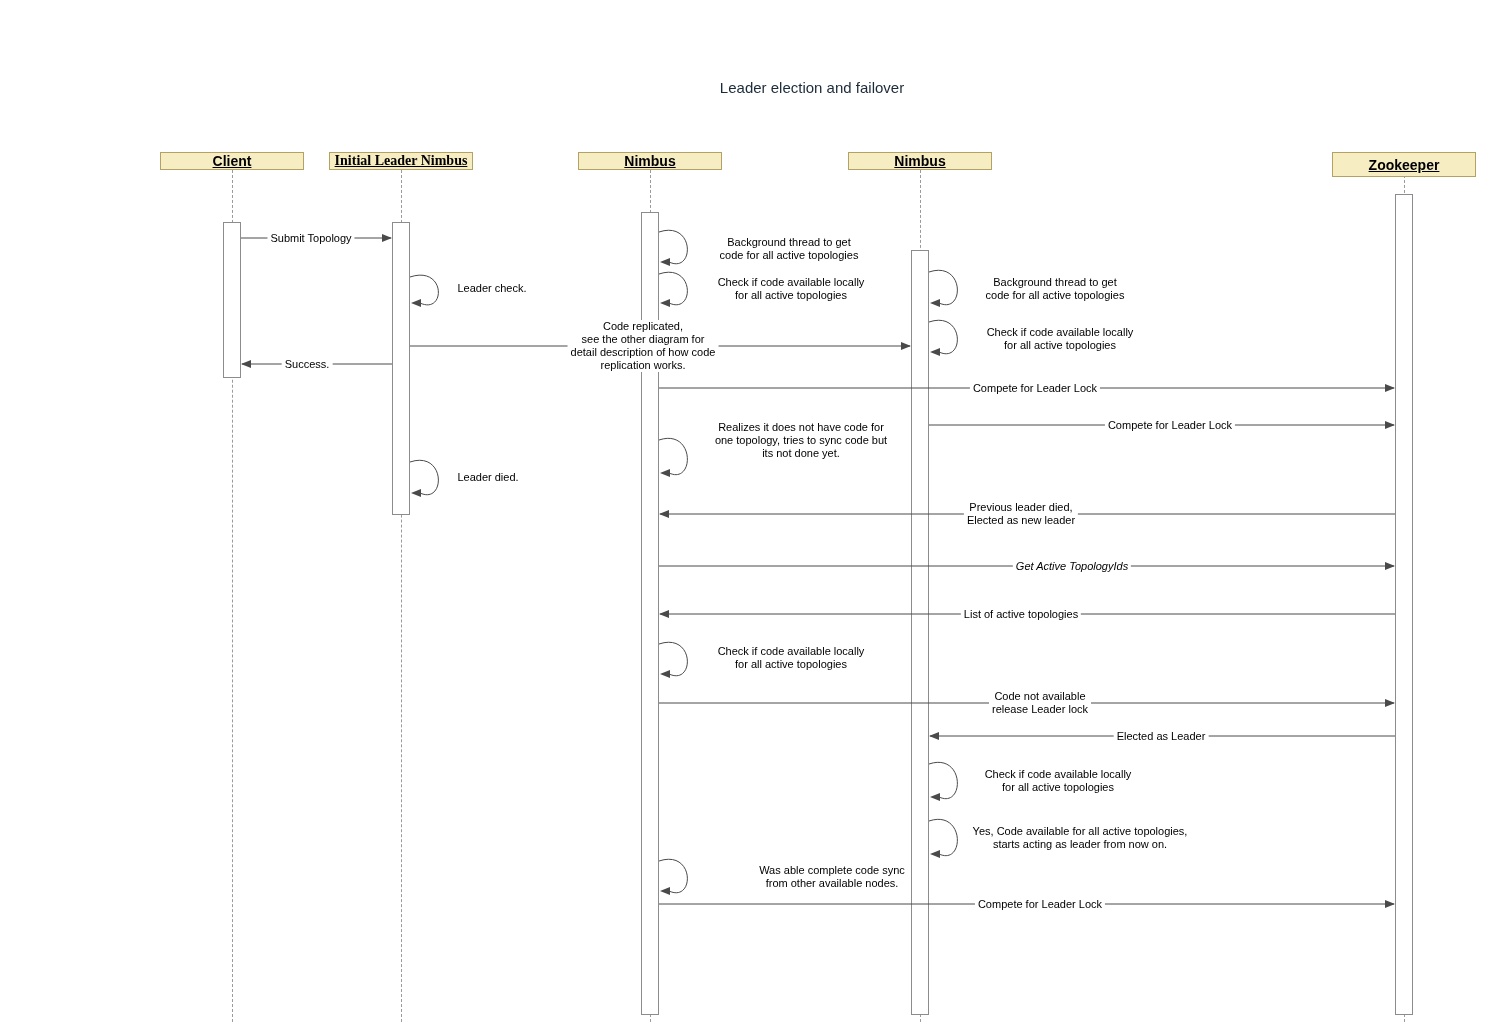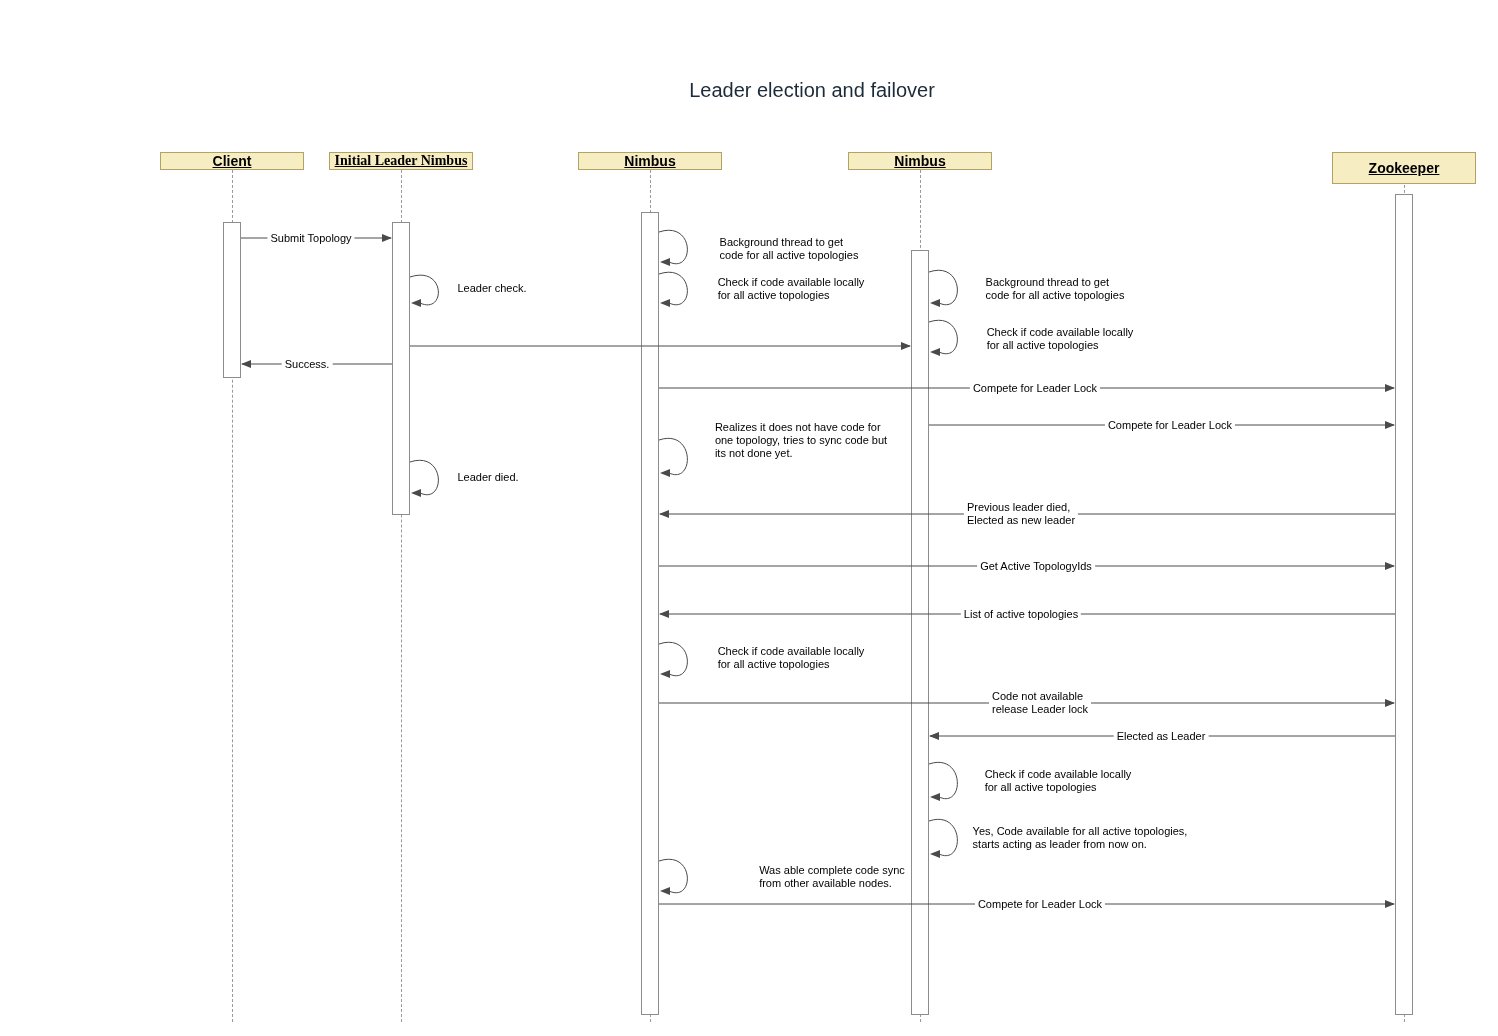"Leader election and failover" .title { font-size: 20px -> 15px }
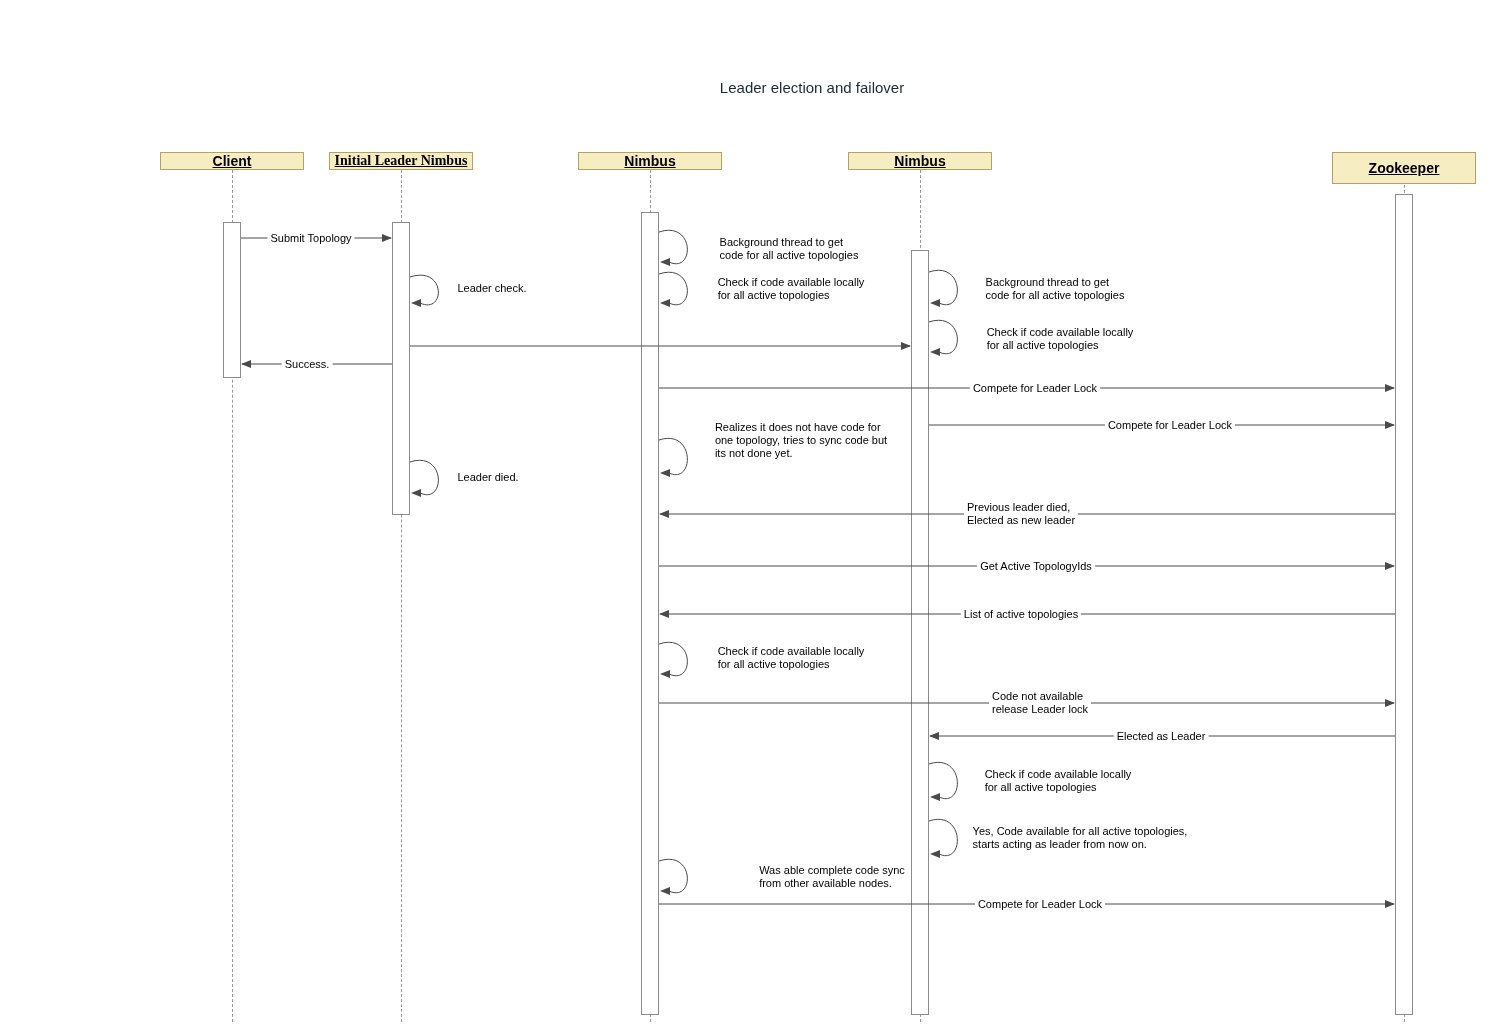"Zookeeper" div.actor { height: 32px -> 25px }
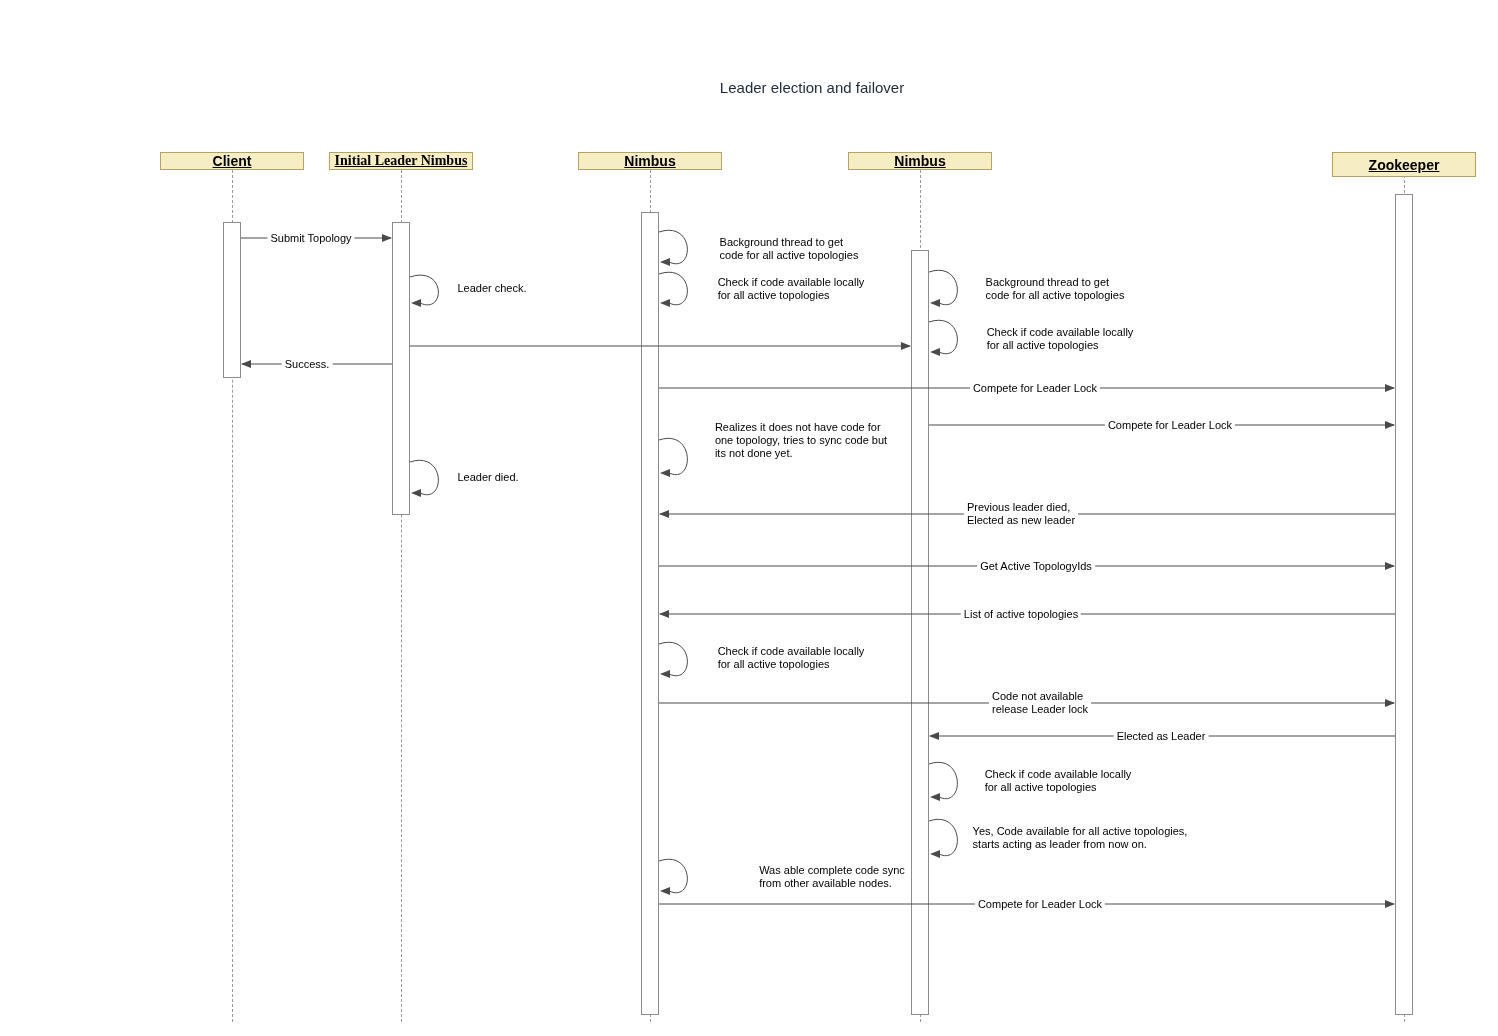"Submit Topology" .msg-label { text-align: none -> center }
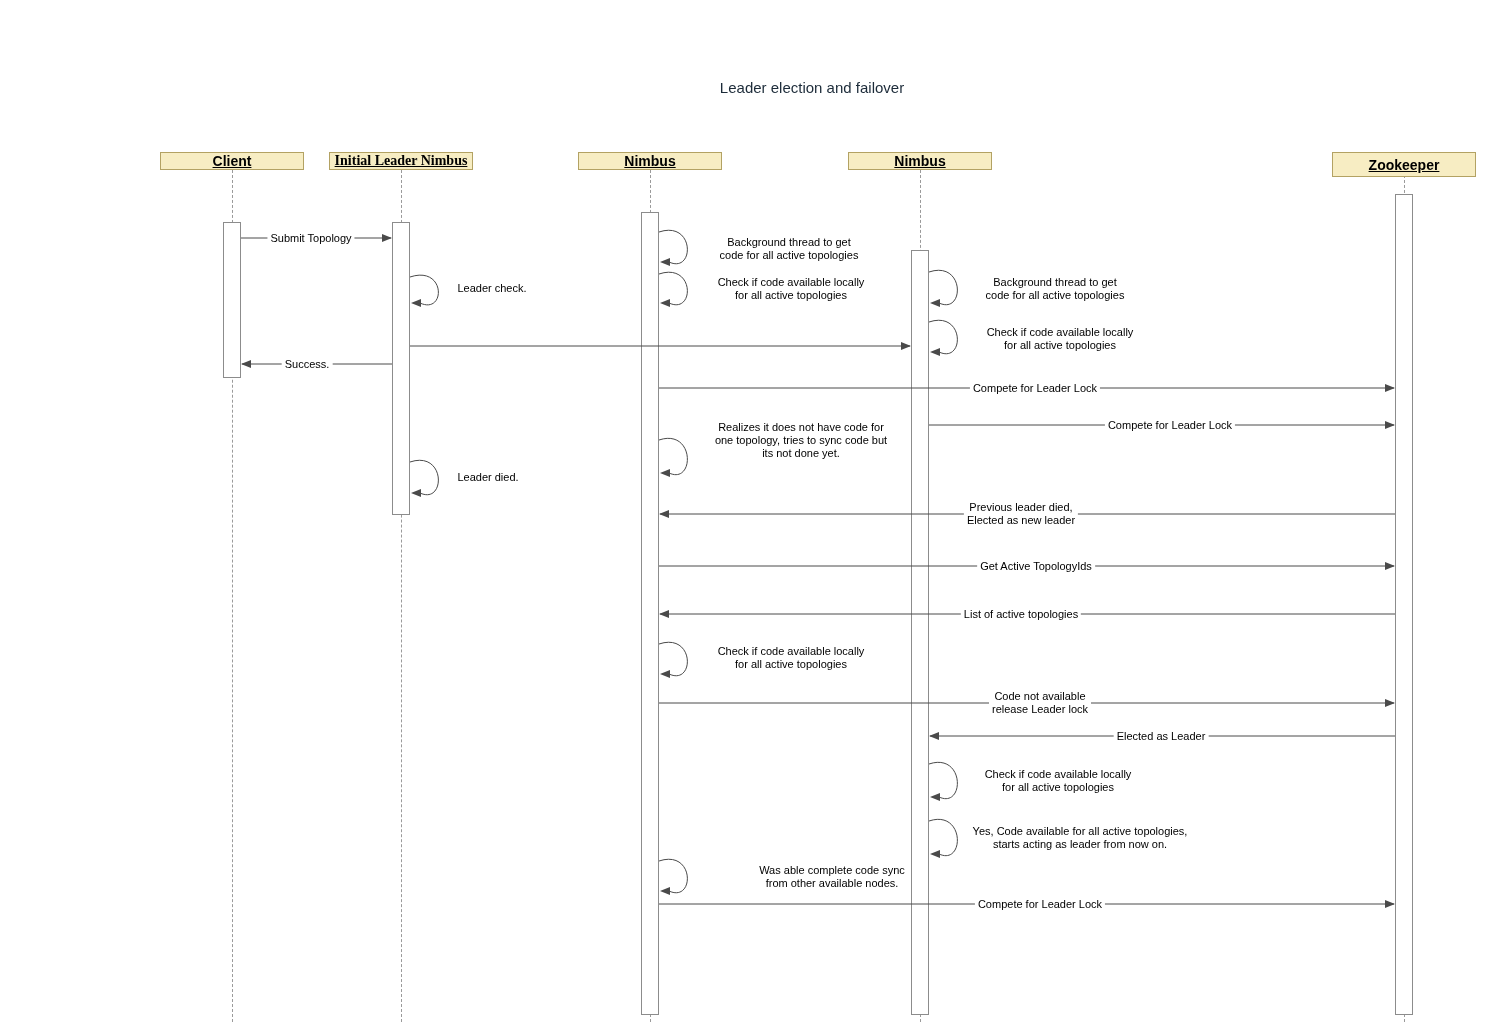"Code replicated," div.msg-label { html: none -> <div>Code replicated, see the other diagram for detail description of how code replication works.</div> }
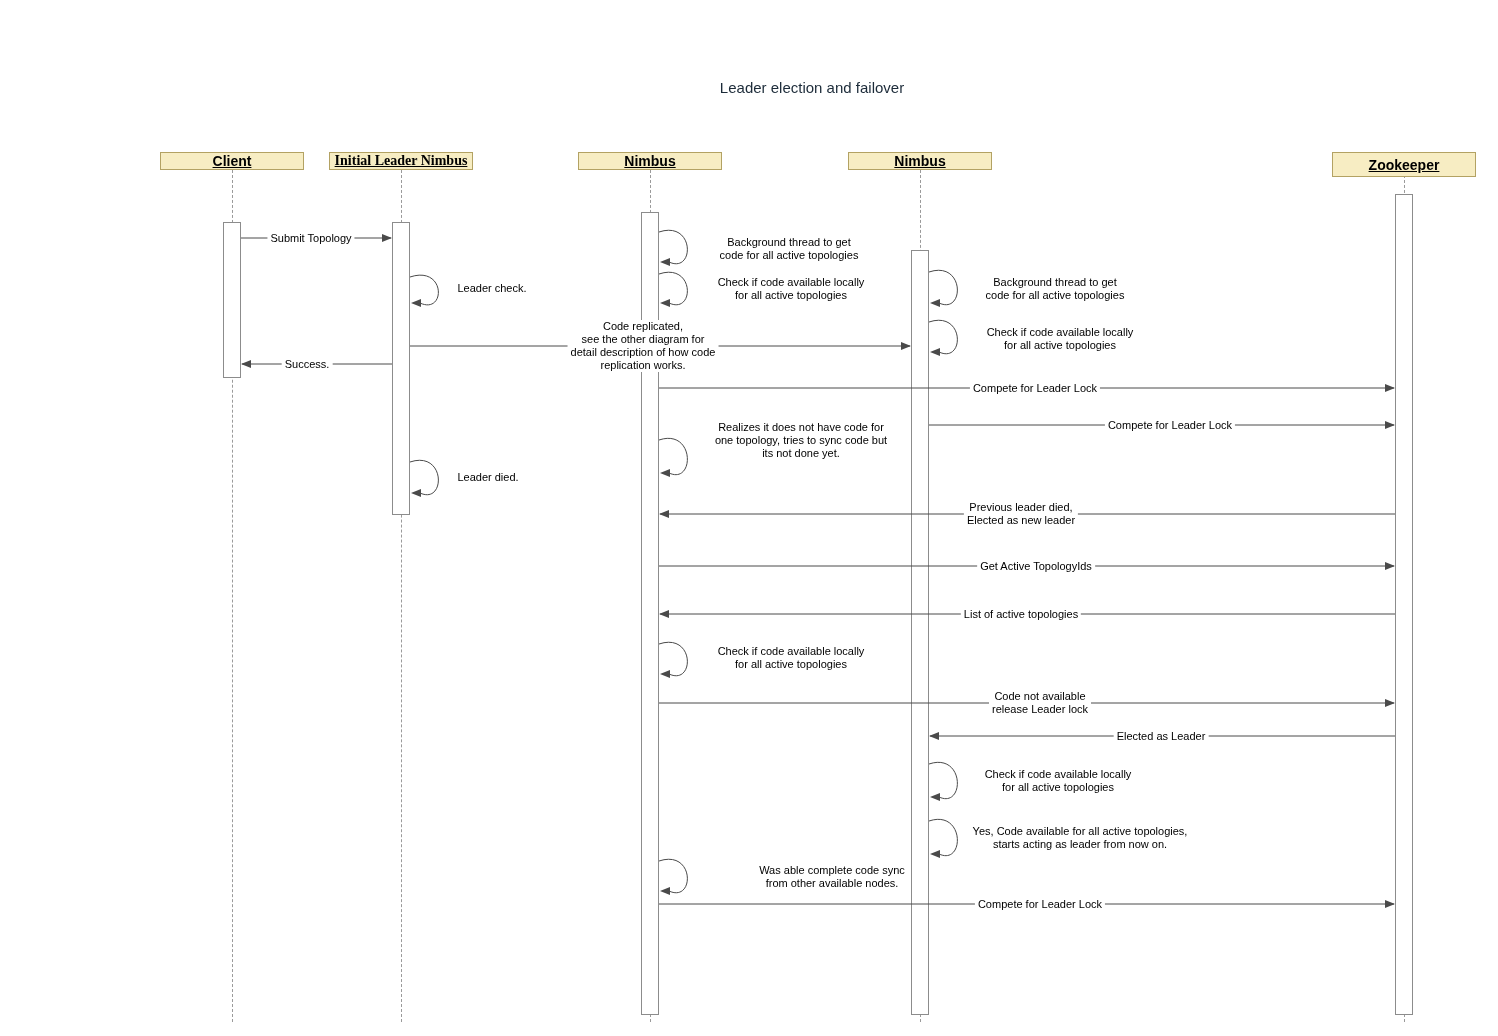"Get Active TopologyIds" div.msg-label { font-style: none -> italic; left: 1036px -> 1072px }
